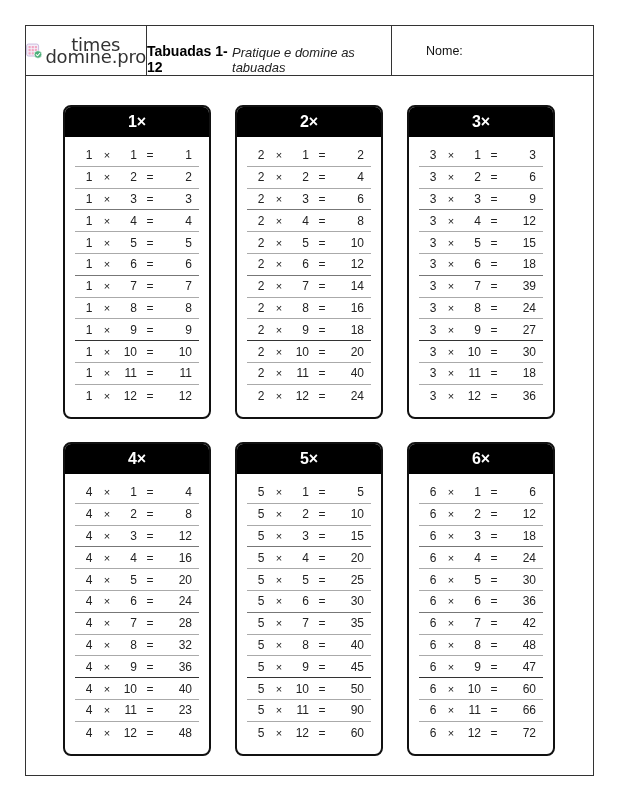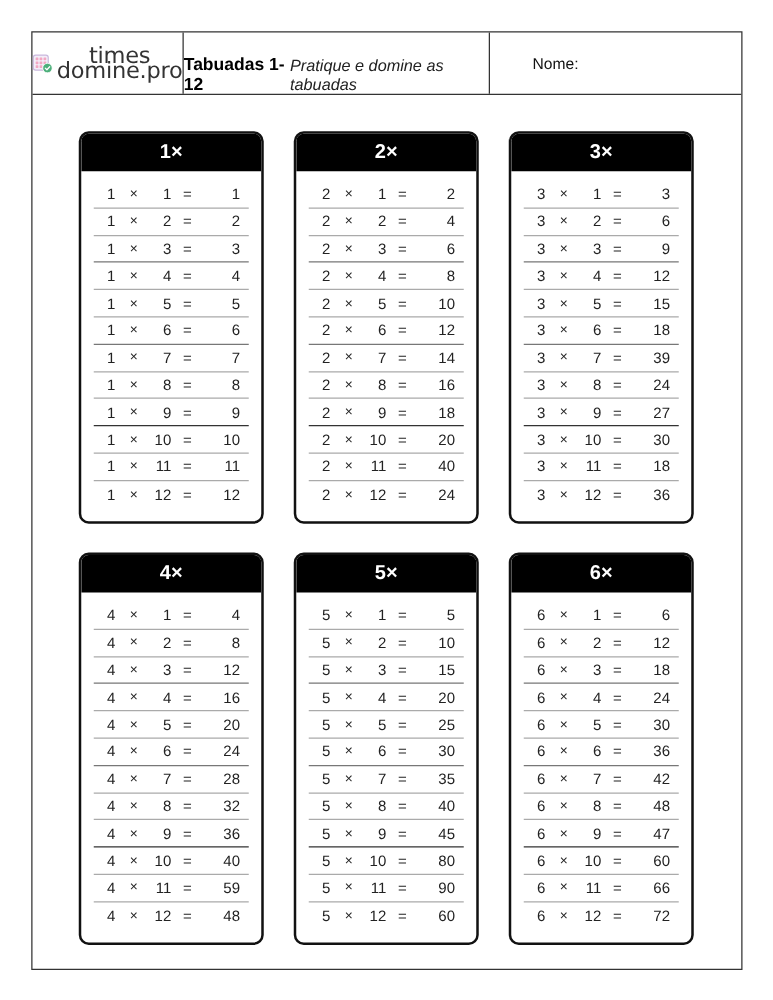"80" span.c-r { text: 80 -> 50 }
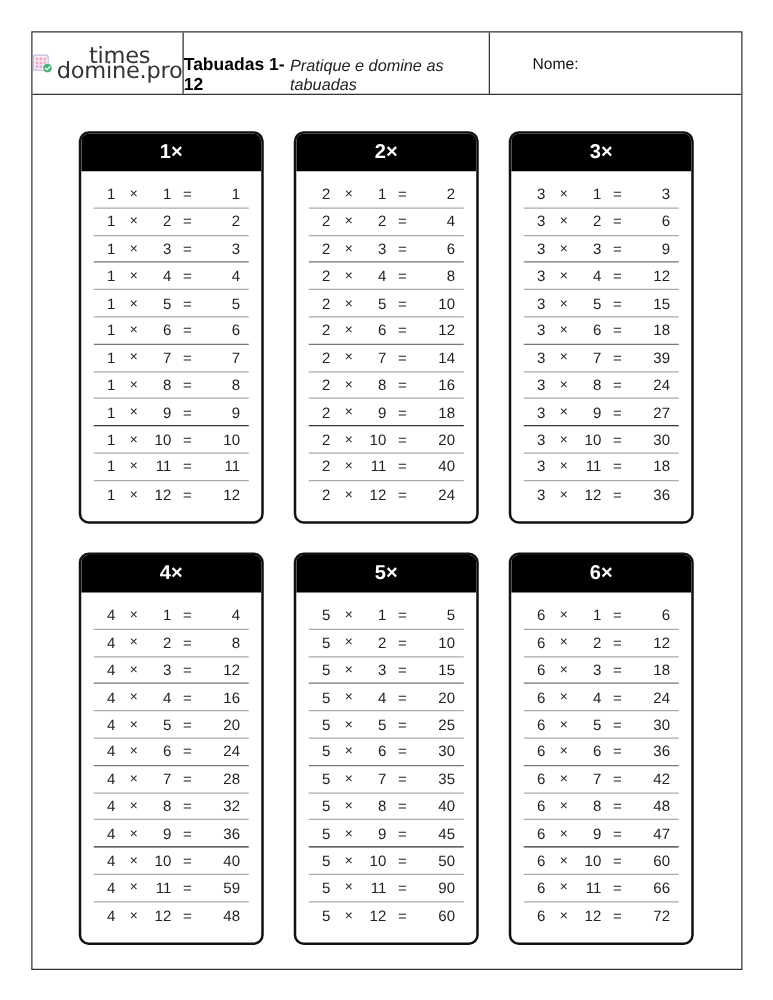"59" span.c-r { text: 59 -> 23 }
